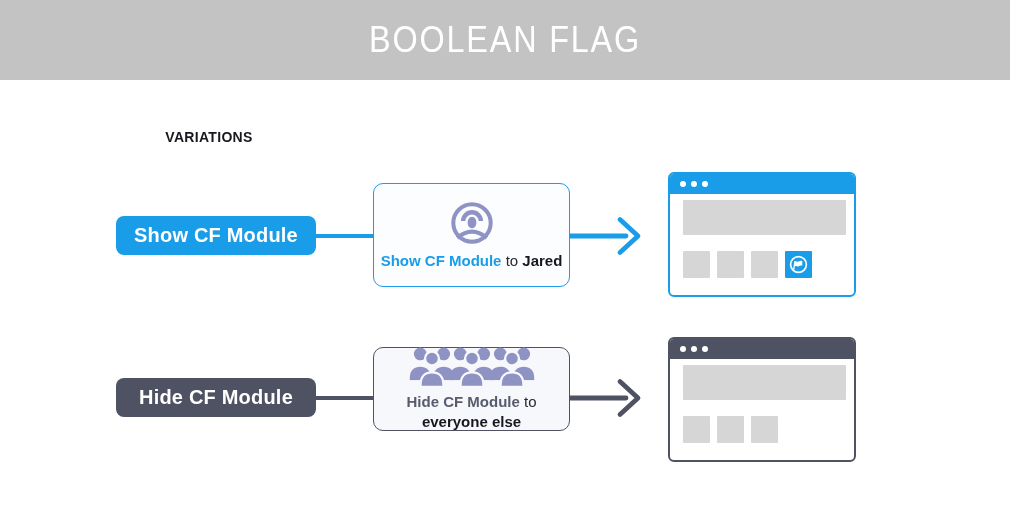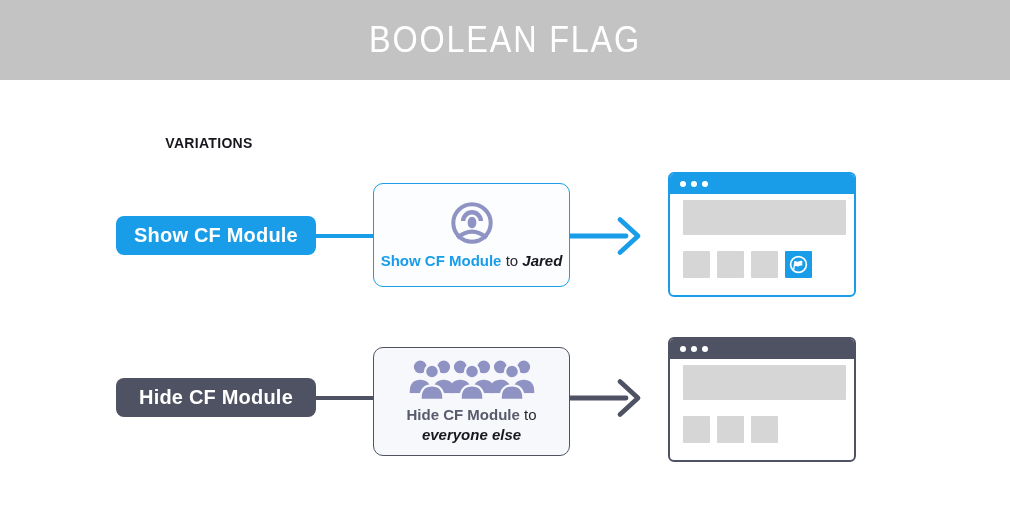"VARIATIONS" .col-variations { margin-top: 6px -> none }
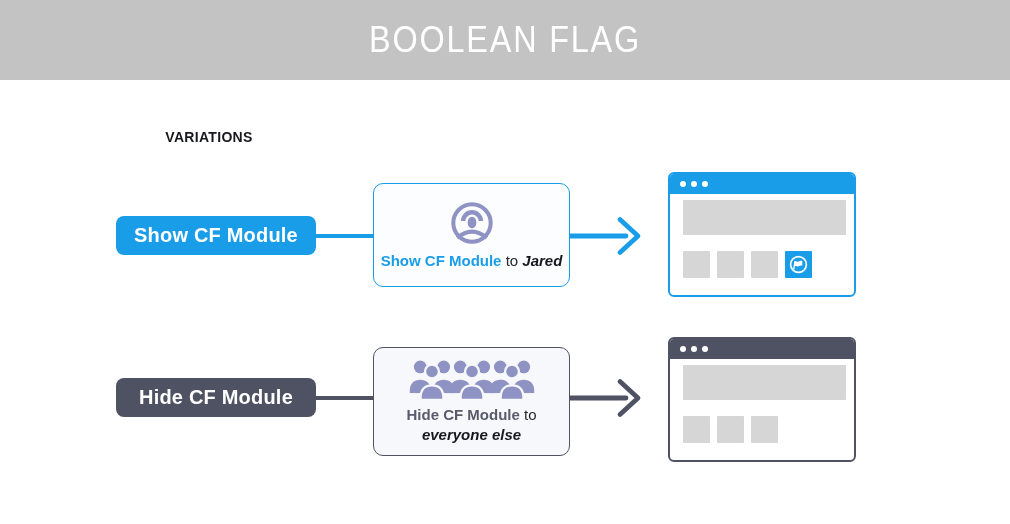"Jared" .audience { font-style: italic -> none }
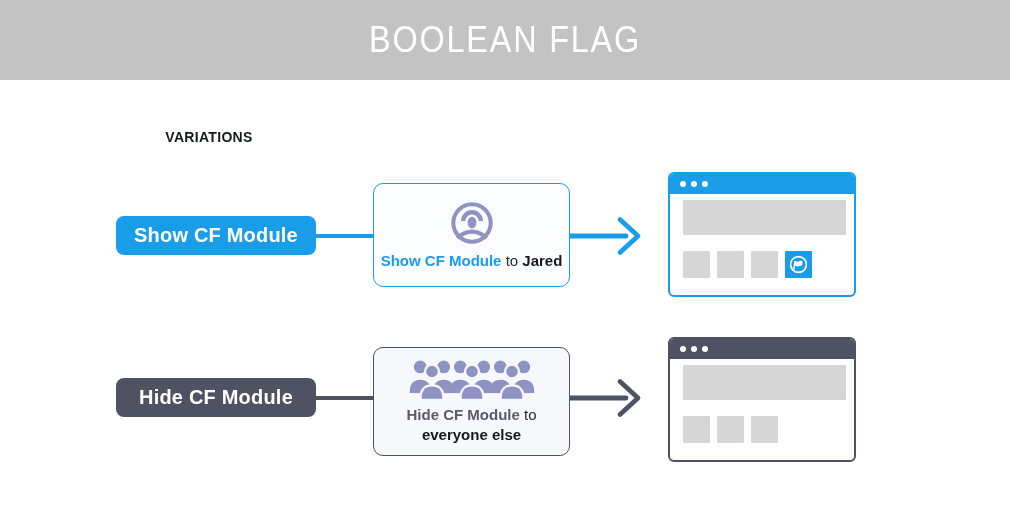"Hide CF Module to everyone" .row2 .rule-box { height: 109px -> 84px }
